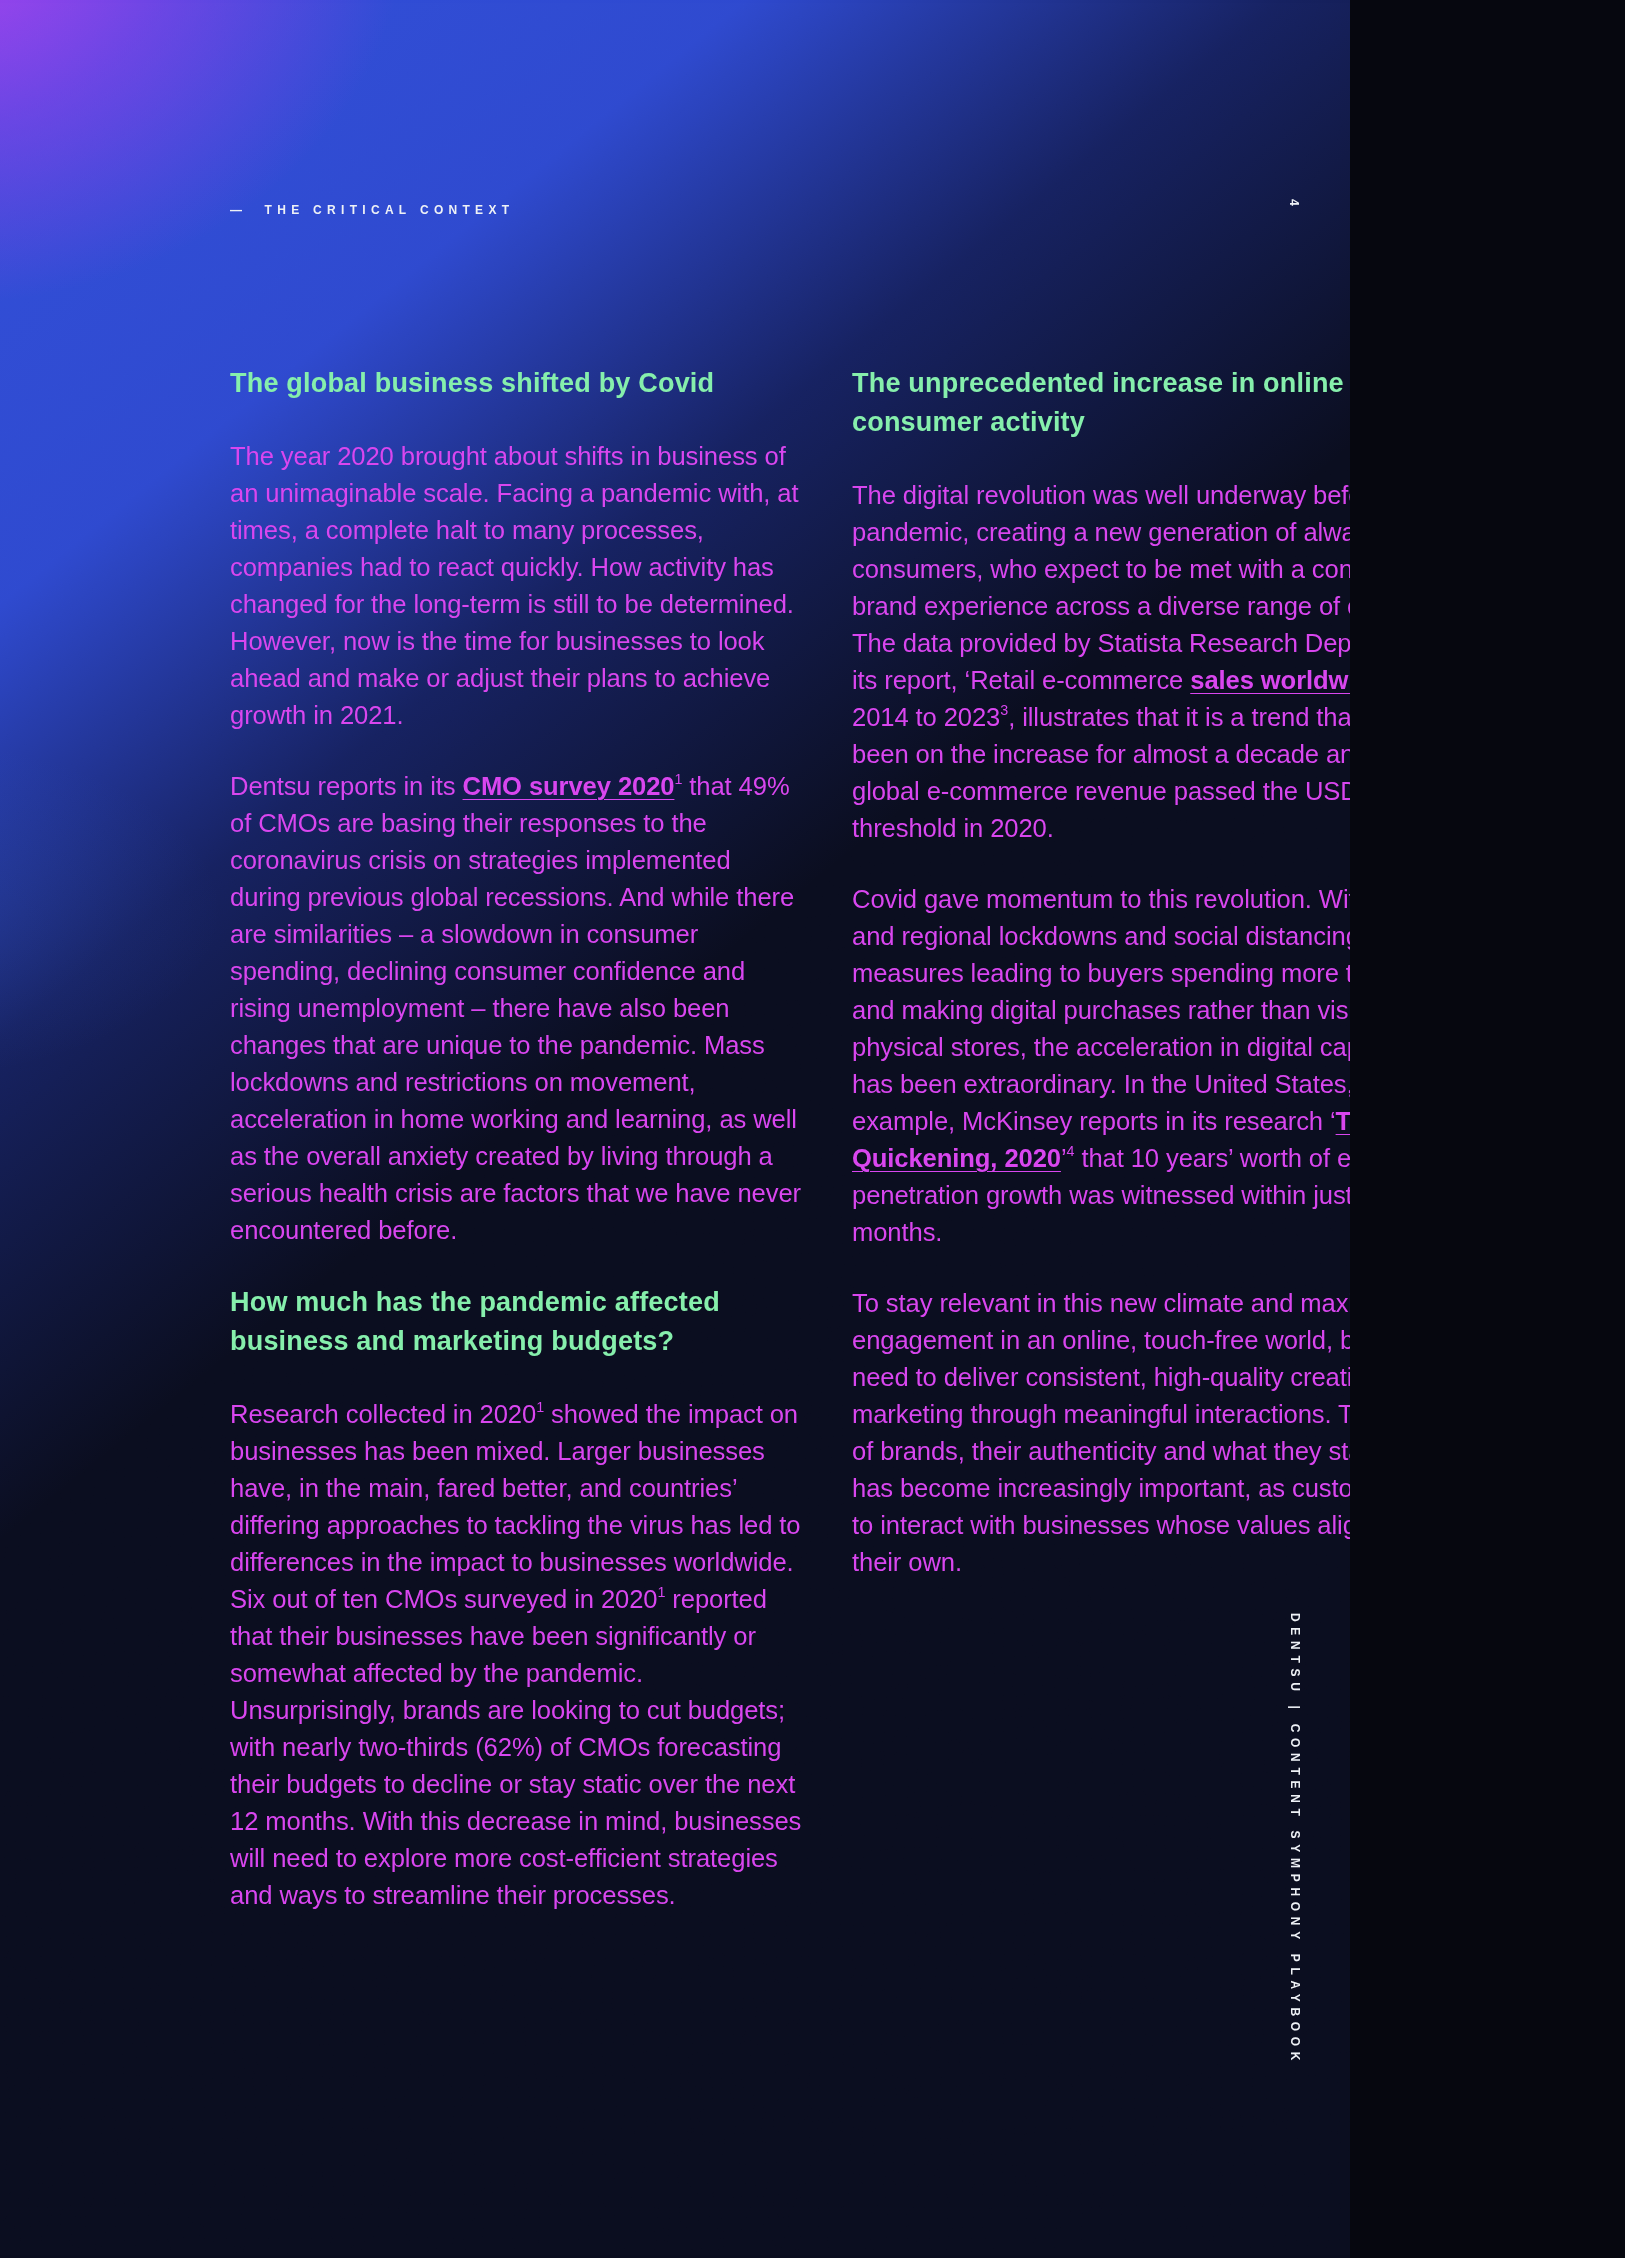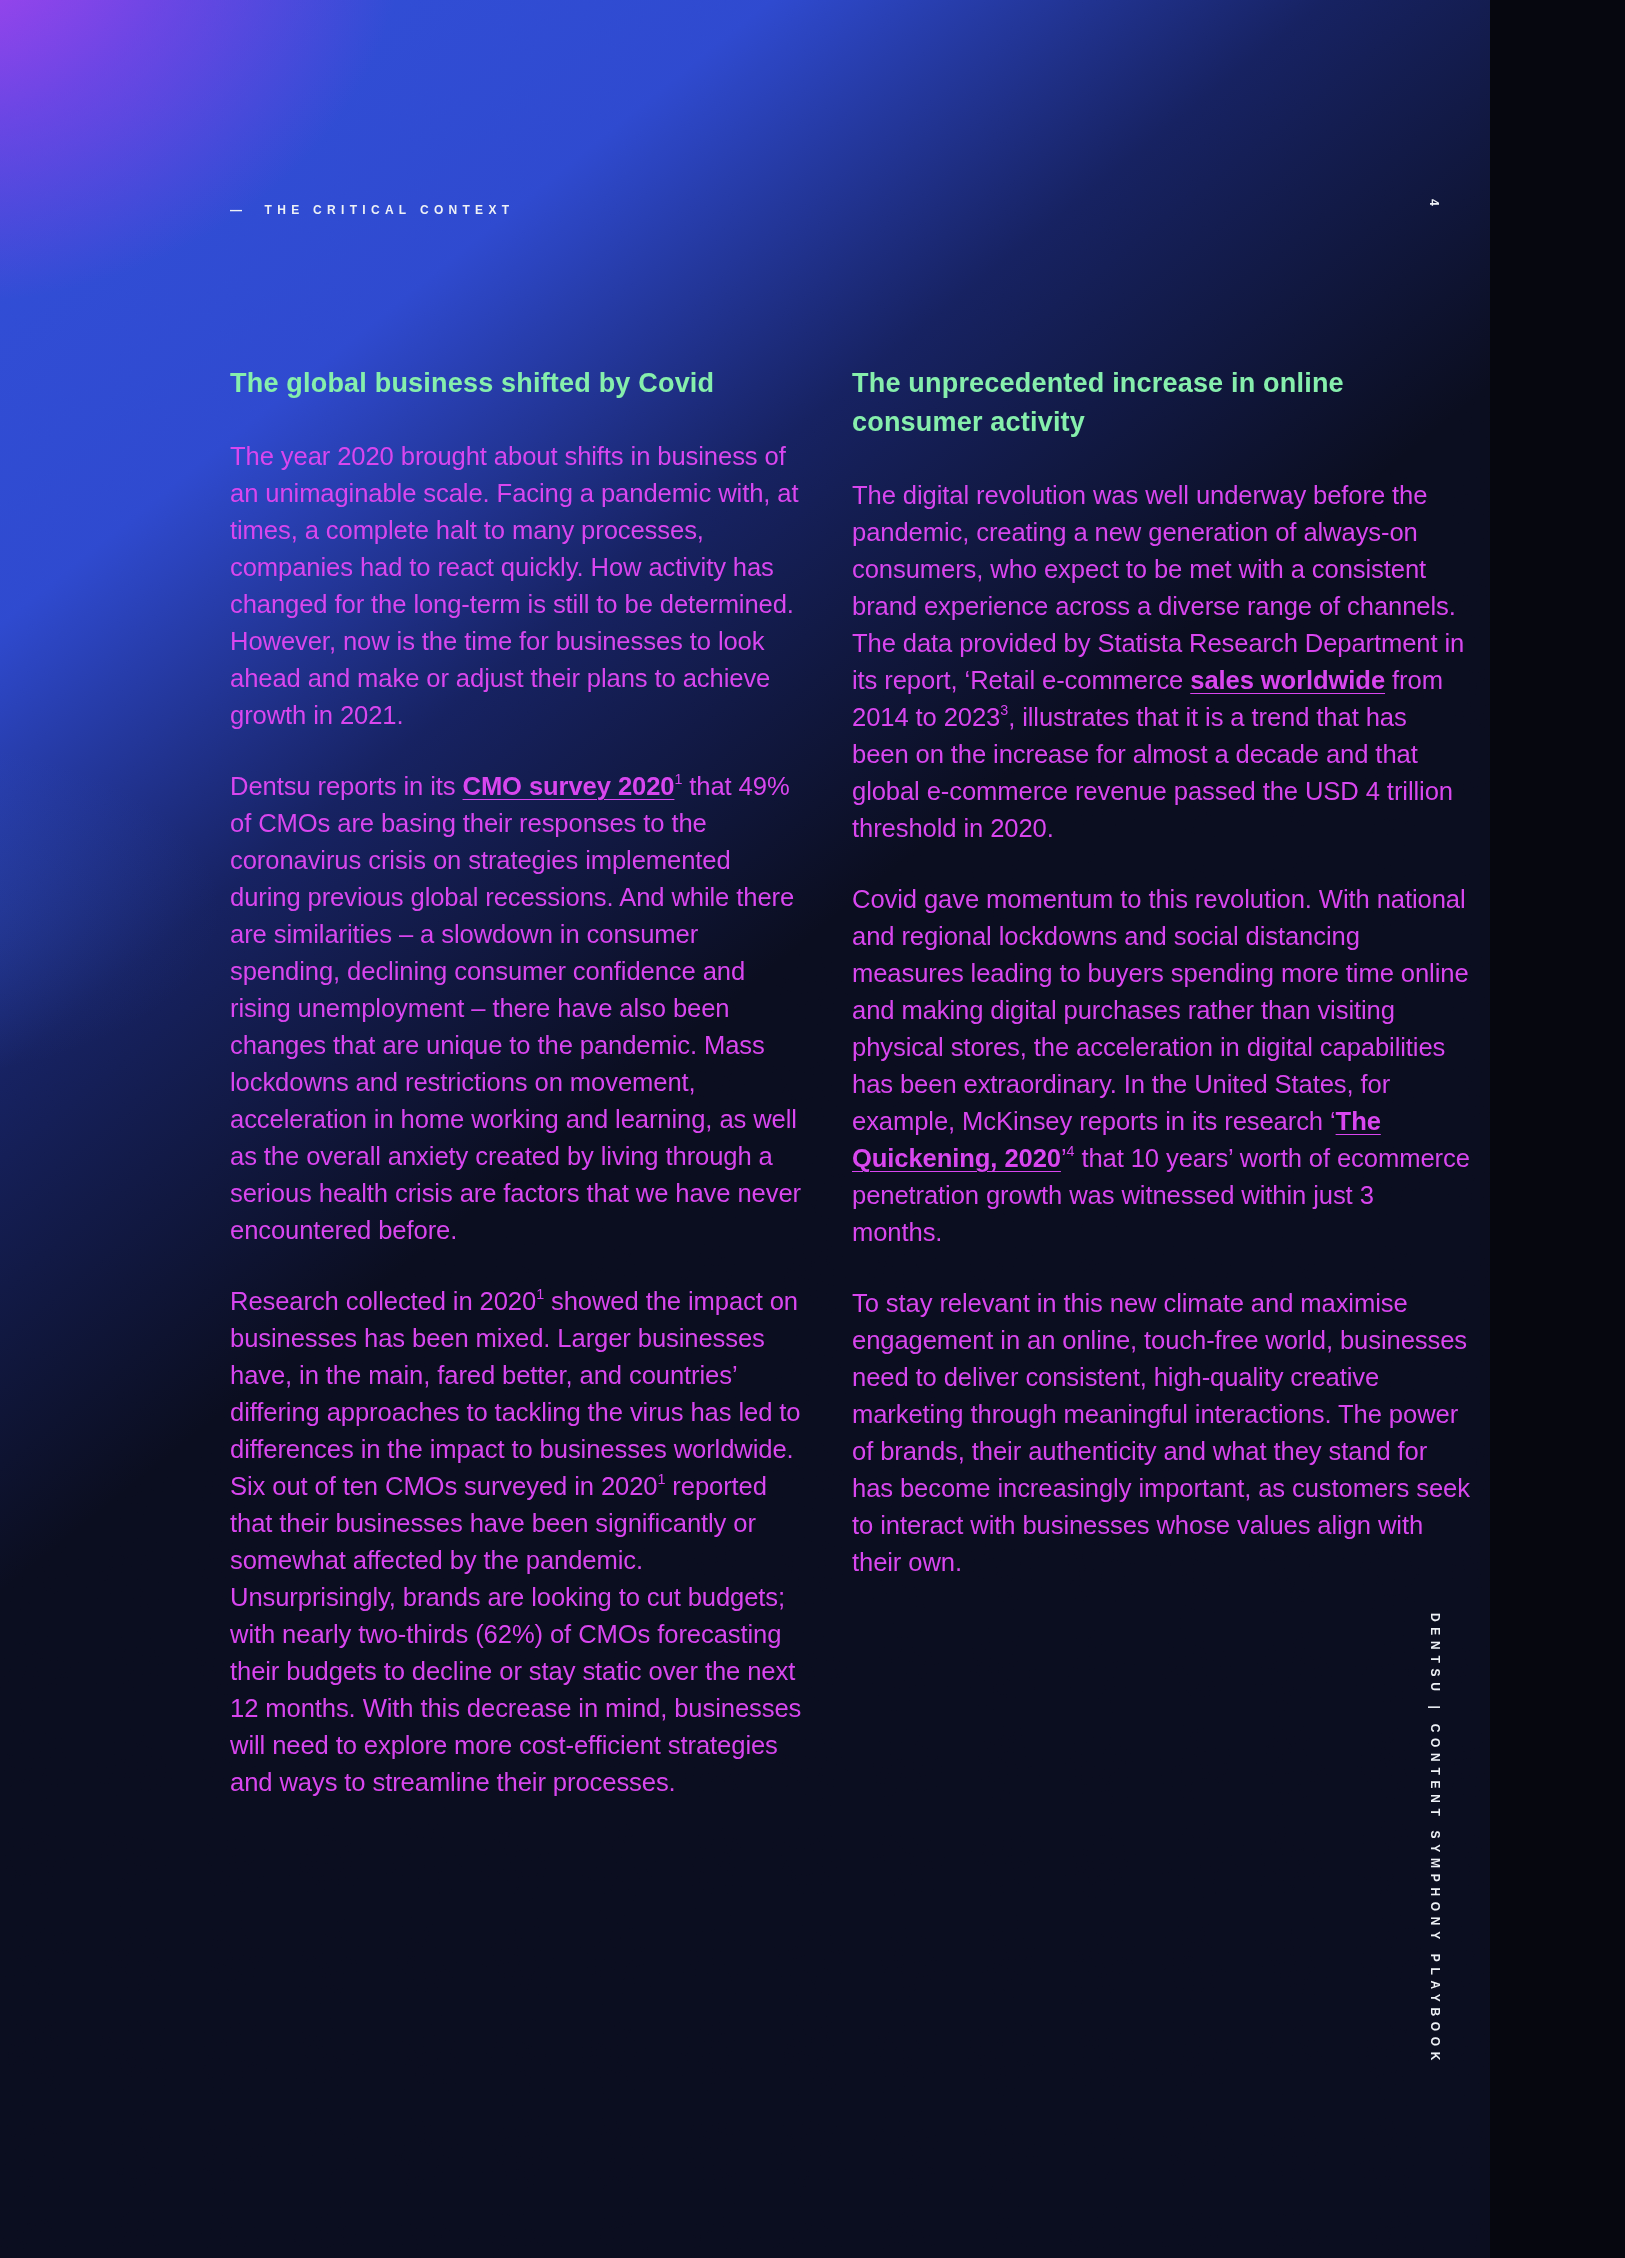"— THE CRITICAL CONTEXT" .page { width: 1490px -> 1350px }
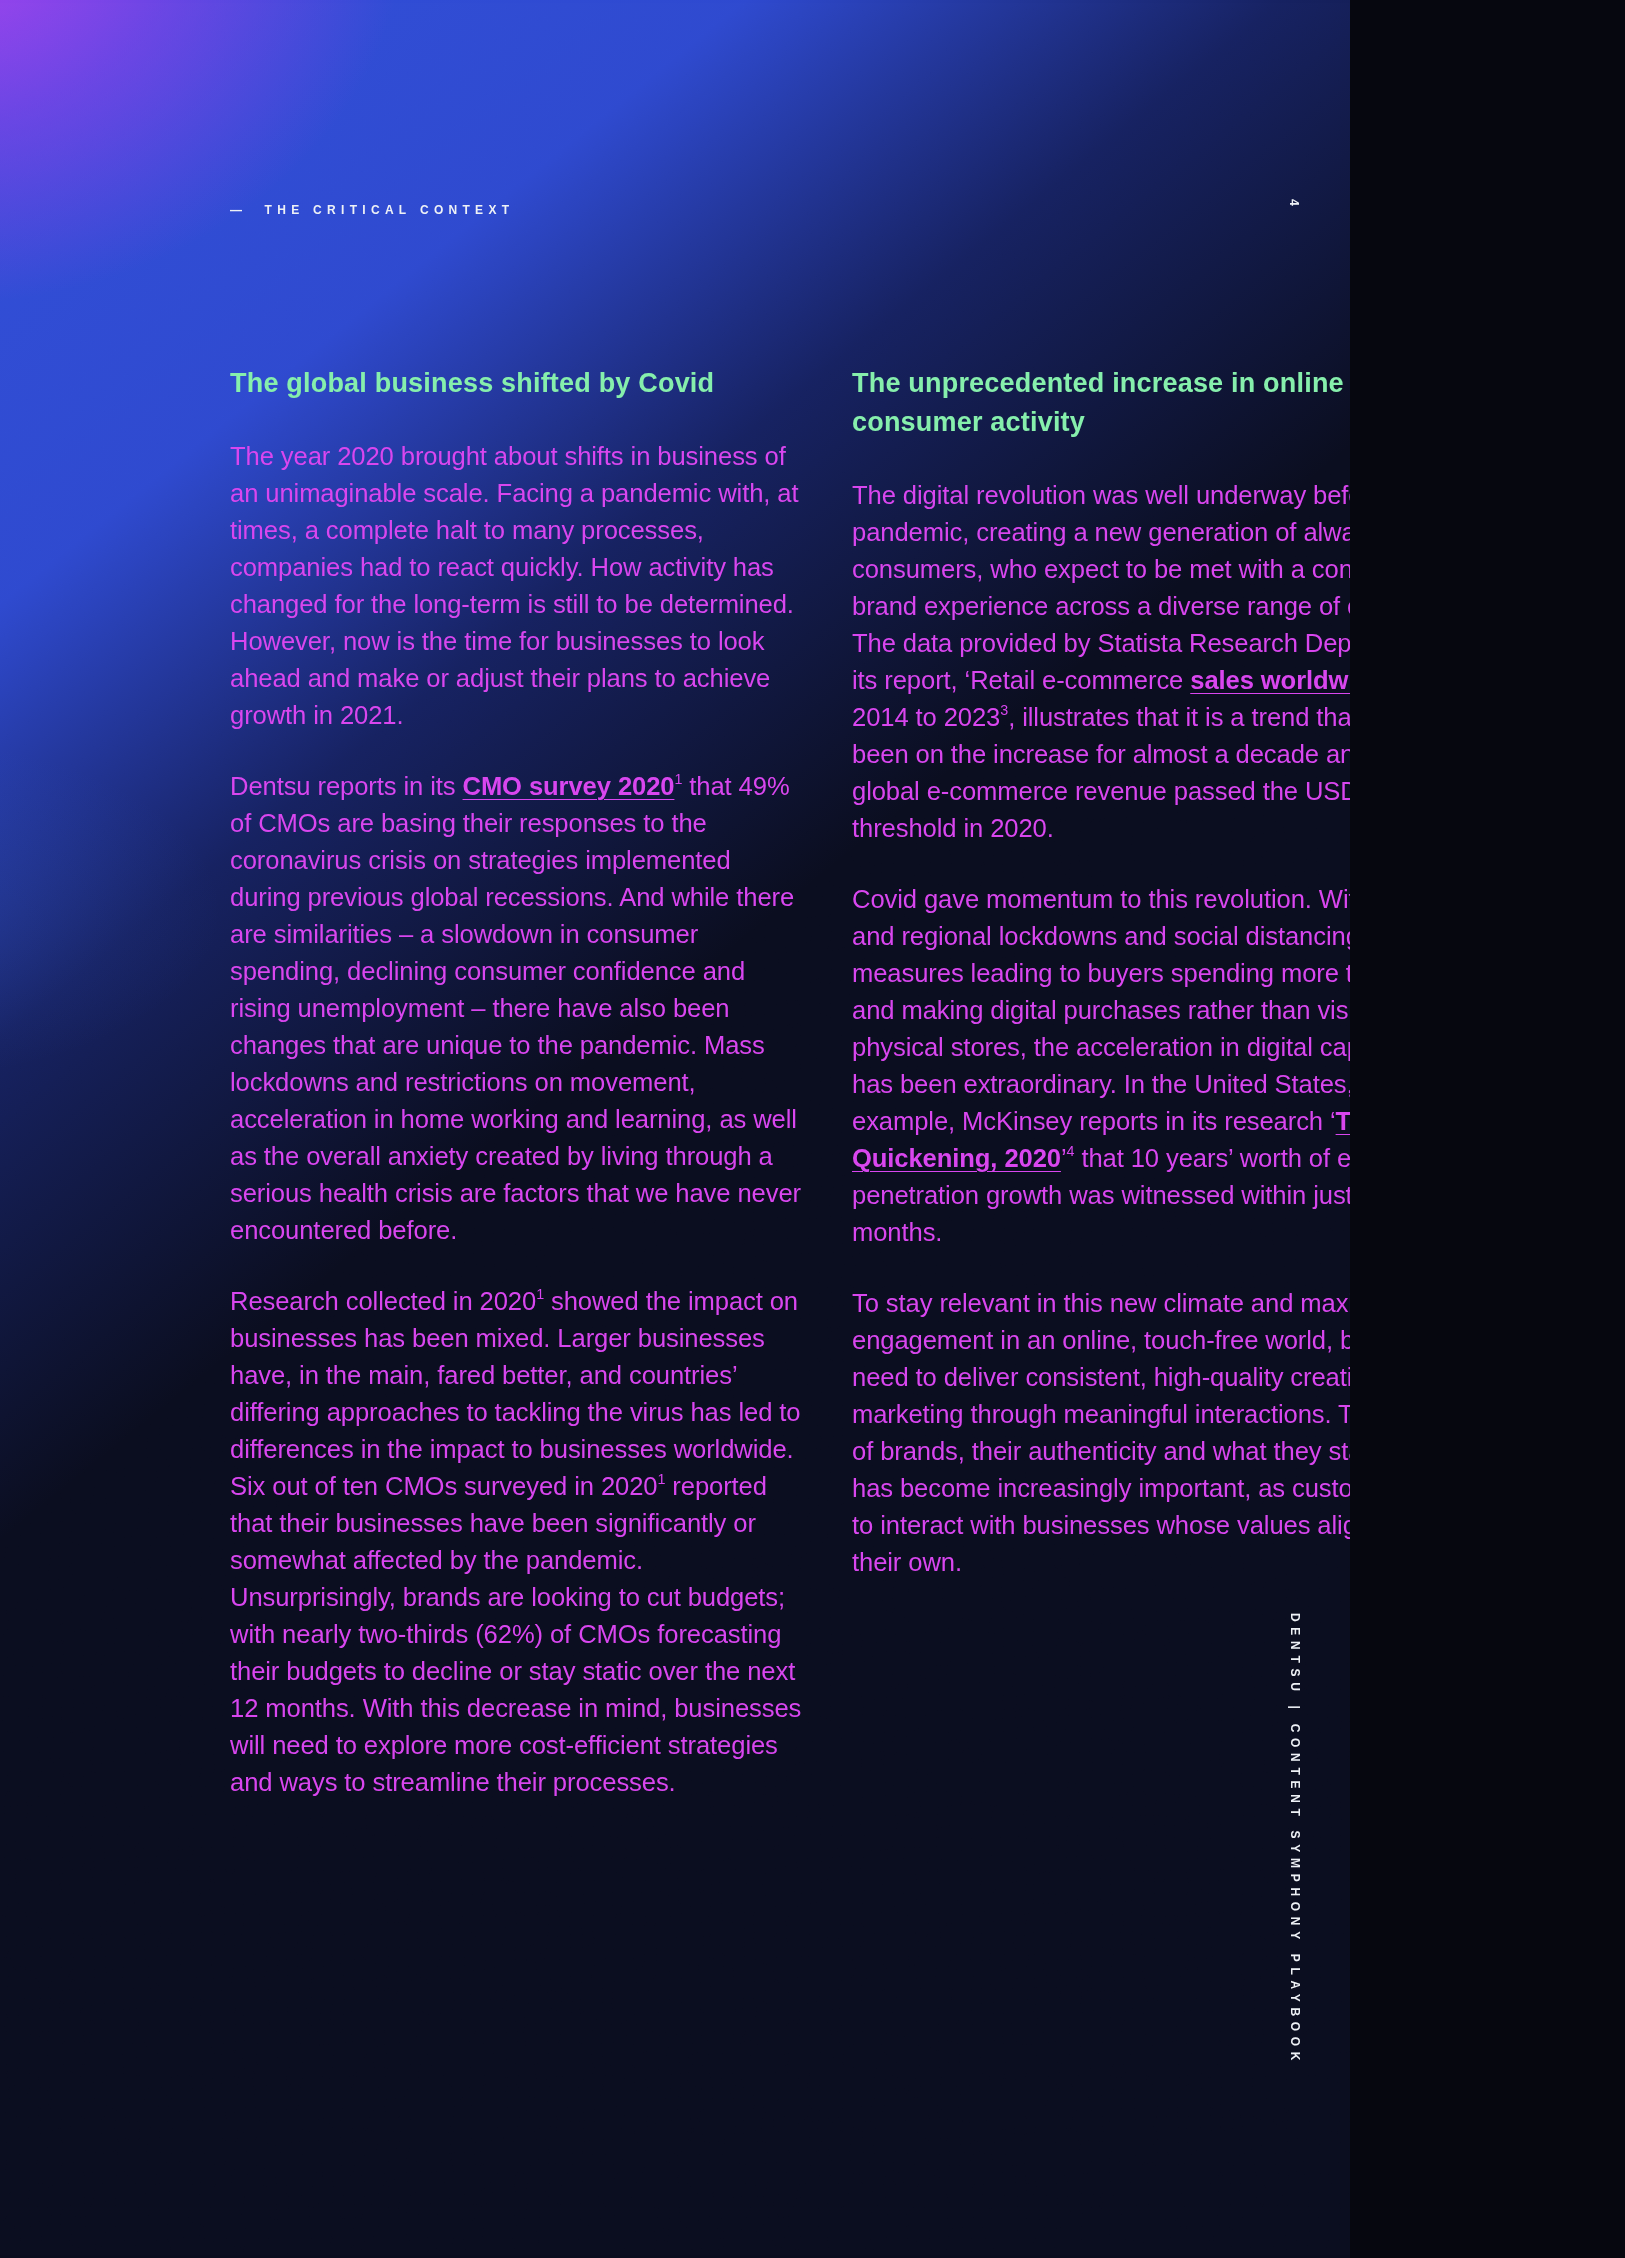"How much has the pandemic" h2.mid { html: none -> <h2>How much has the pandemic affected business and marketing budgets?</h2> }
